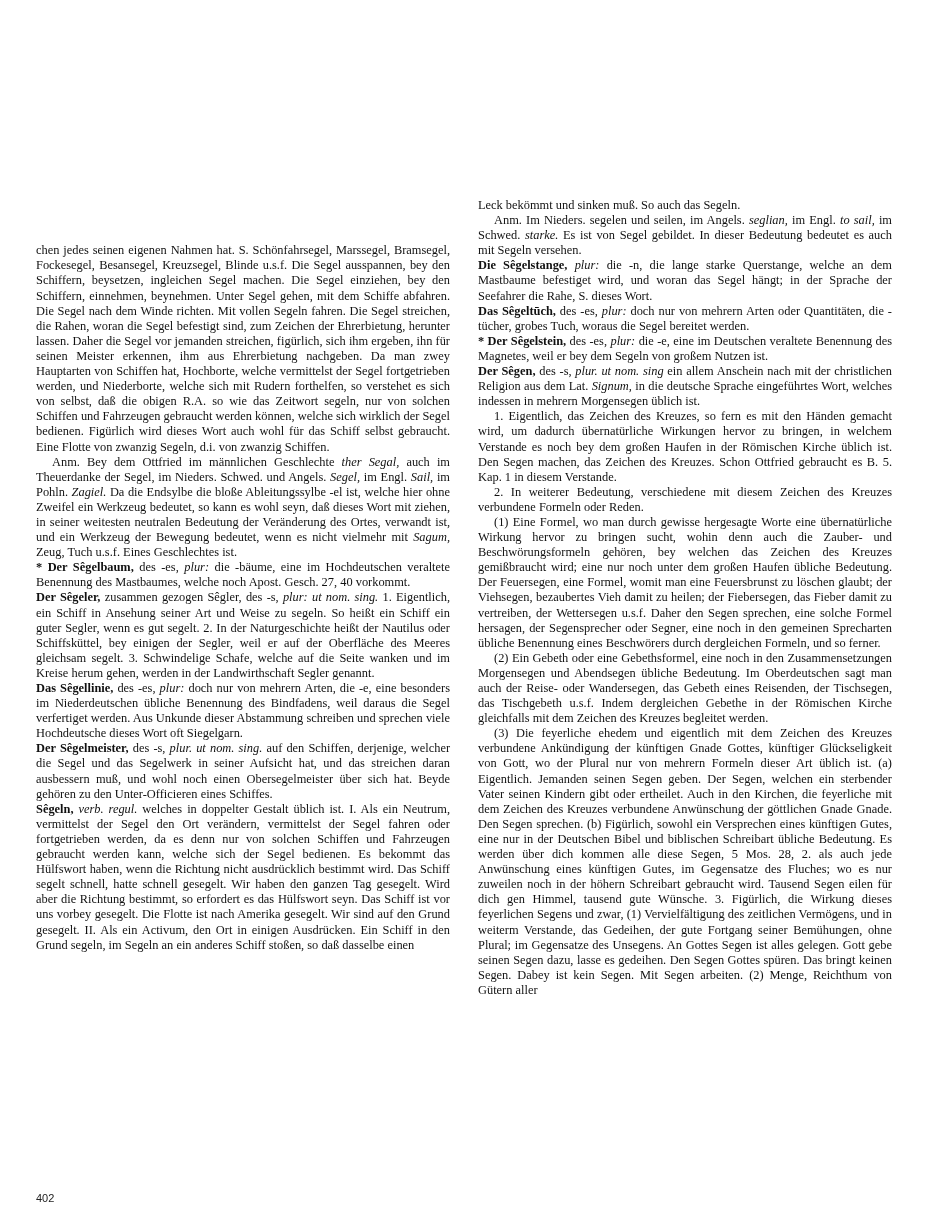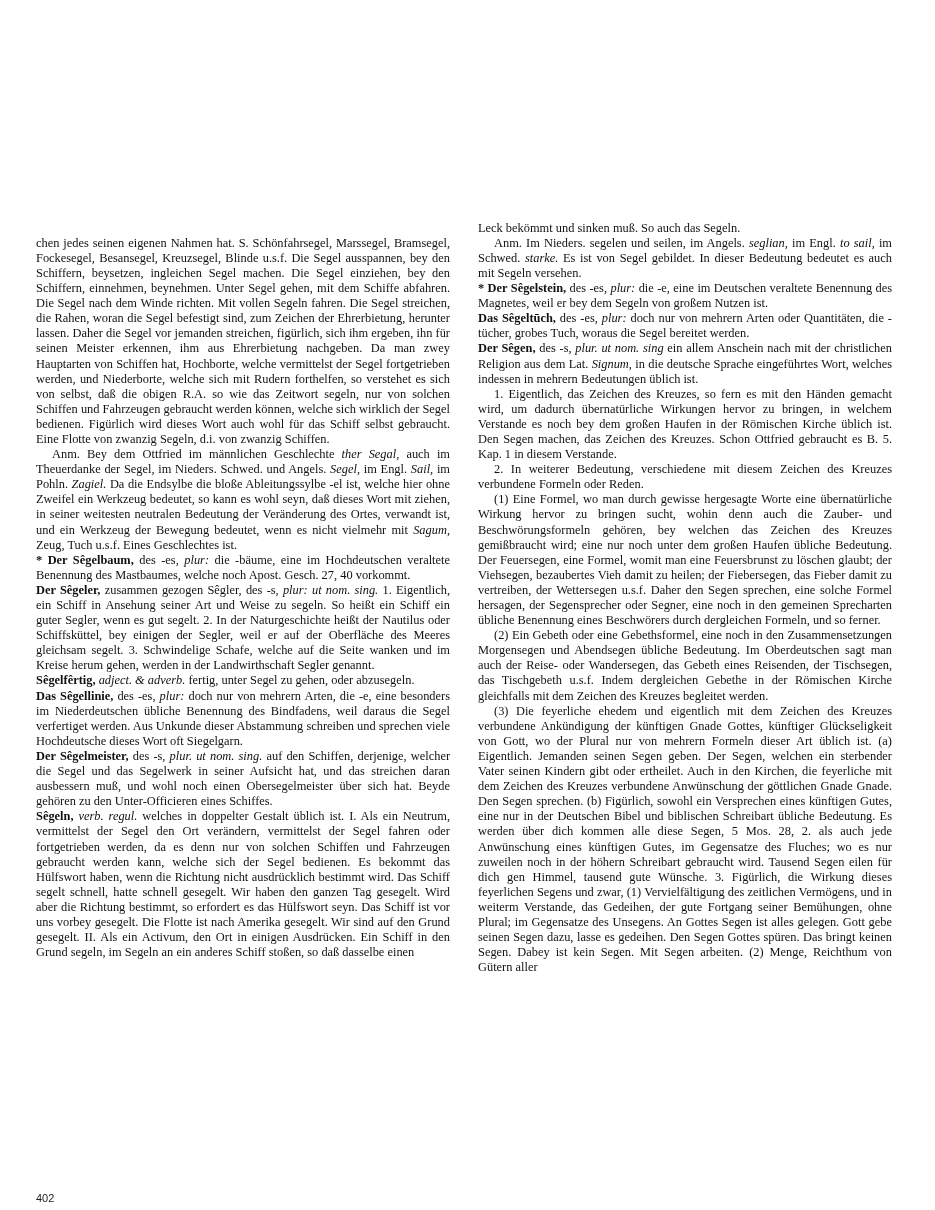"Die Sêgelstange, plur: die -n," p.hang { html: none -> <p><b>Die Sêgelstange,</b><span> </span><i>plur:</i><span> die -n, die lange starke Querstange, welche an dem Mastbaume befestiget wird, und woran das Segel hängt; in der Sprache der Seefahrer die Rahe, S. dieses Wort.</span></p> }
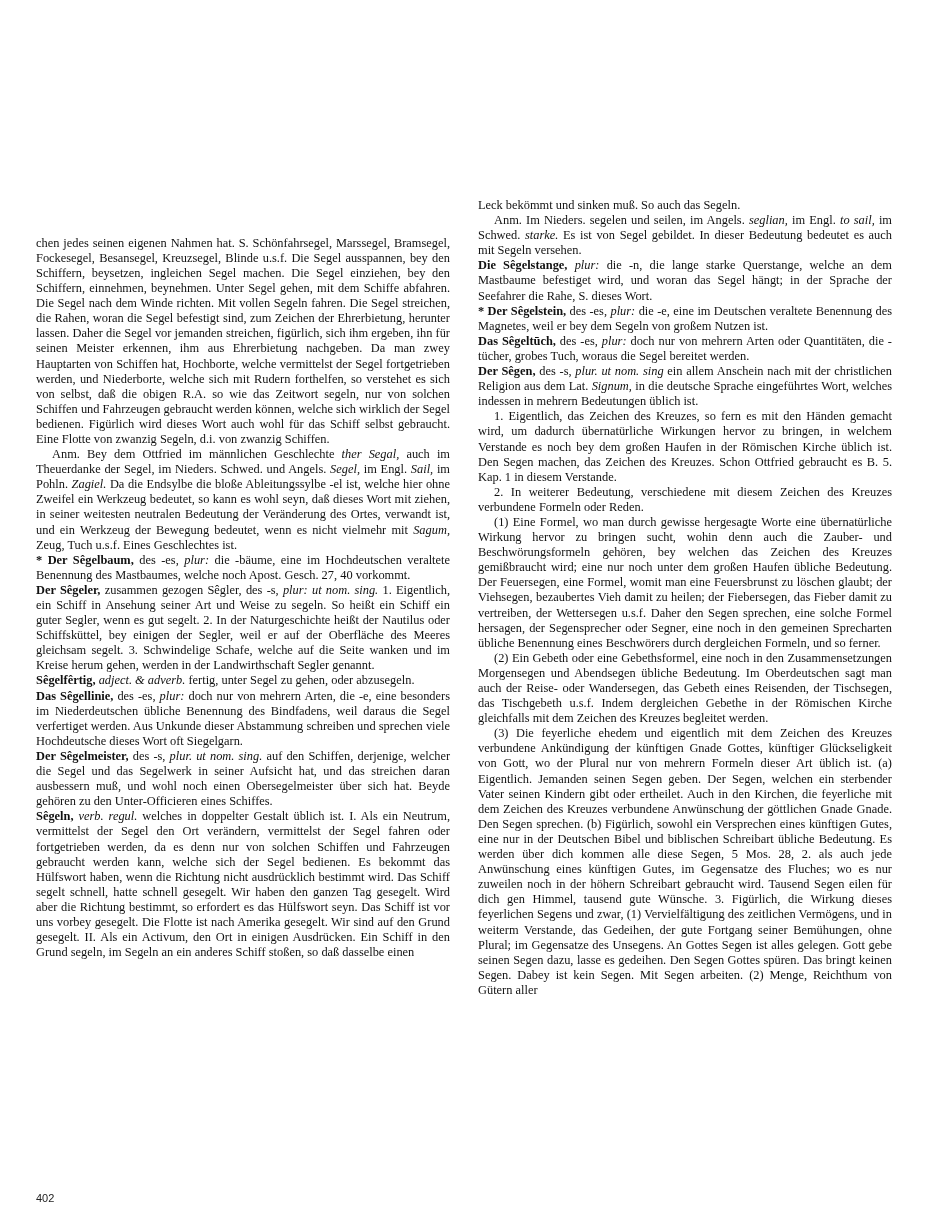"* Der Sêgelstein, des -es," p.hang { order: before "Das Sêgeltūch, des -es, plur:" -> after "Das Sêgeltūch, des -es, plur:" }
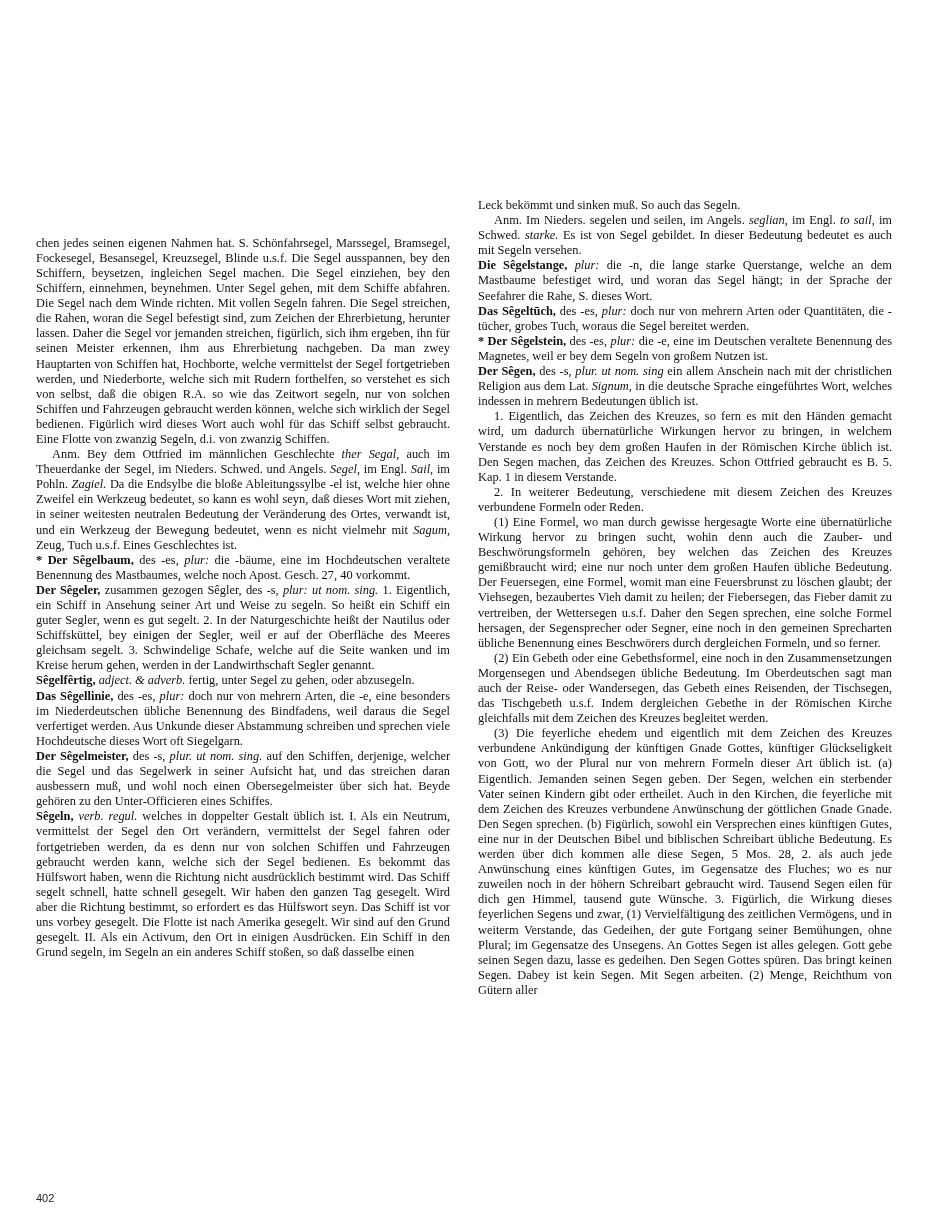"in die deutsche Sprache eingeführtes" span { text: Bedeutungen -> Morgensegen }
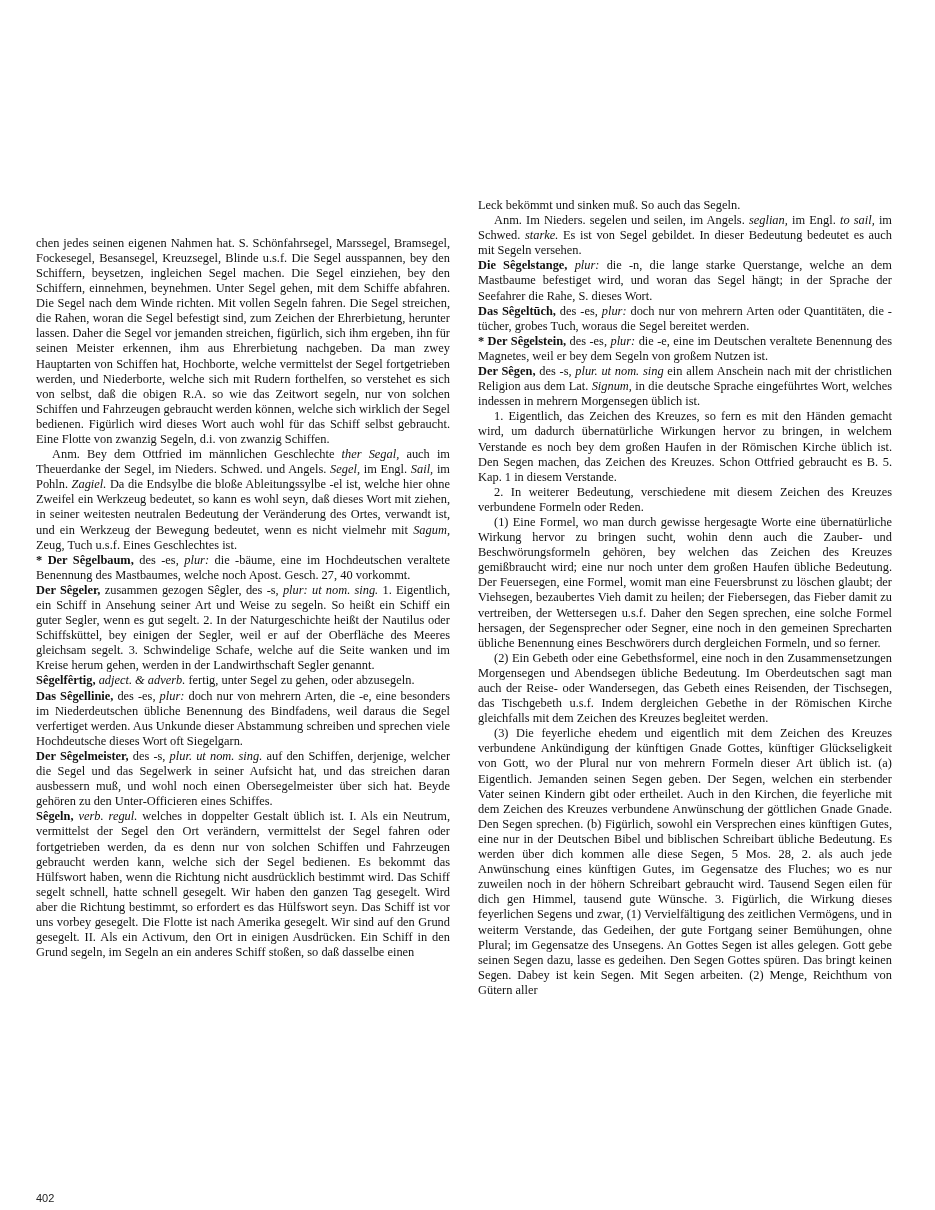"Sêgelfêrtig, adject. & adverb. fertig," p.hang { html: <p><b>Sêgelfêrtig,</b><span> </span><i>adject. &amp; adverb.</i><span> fertig, unter Segel zu gehen, oder abzusegeln.</span></p> -> none }
